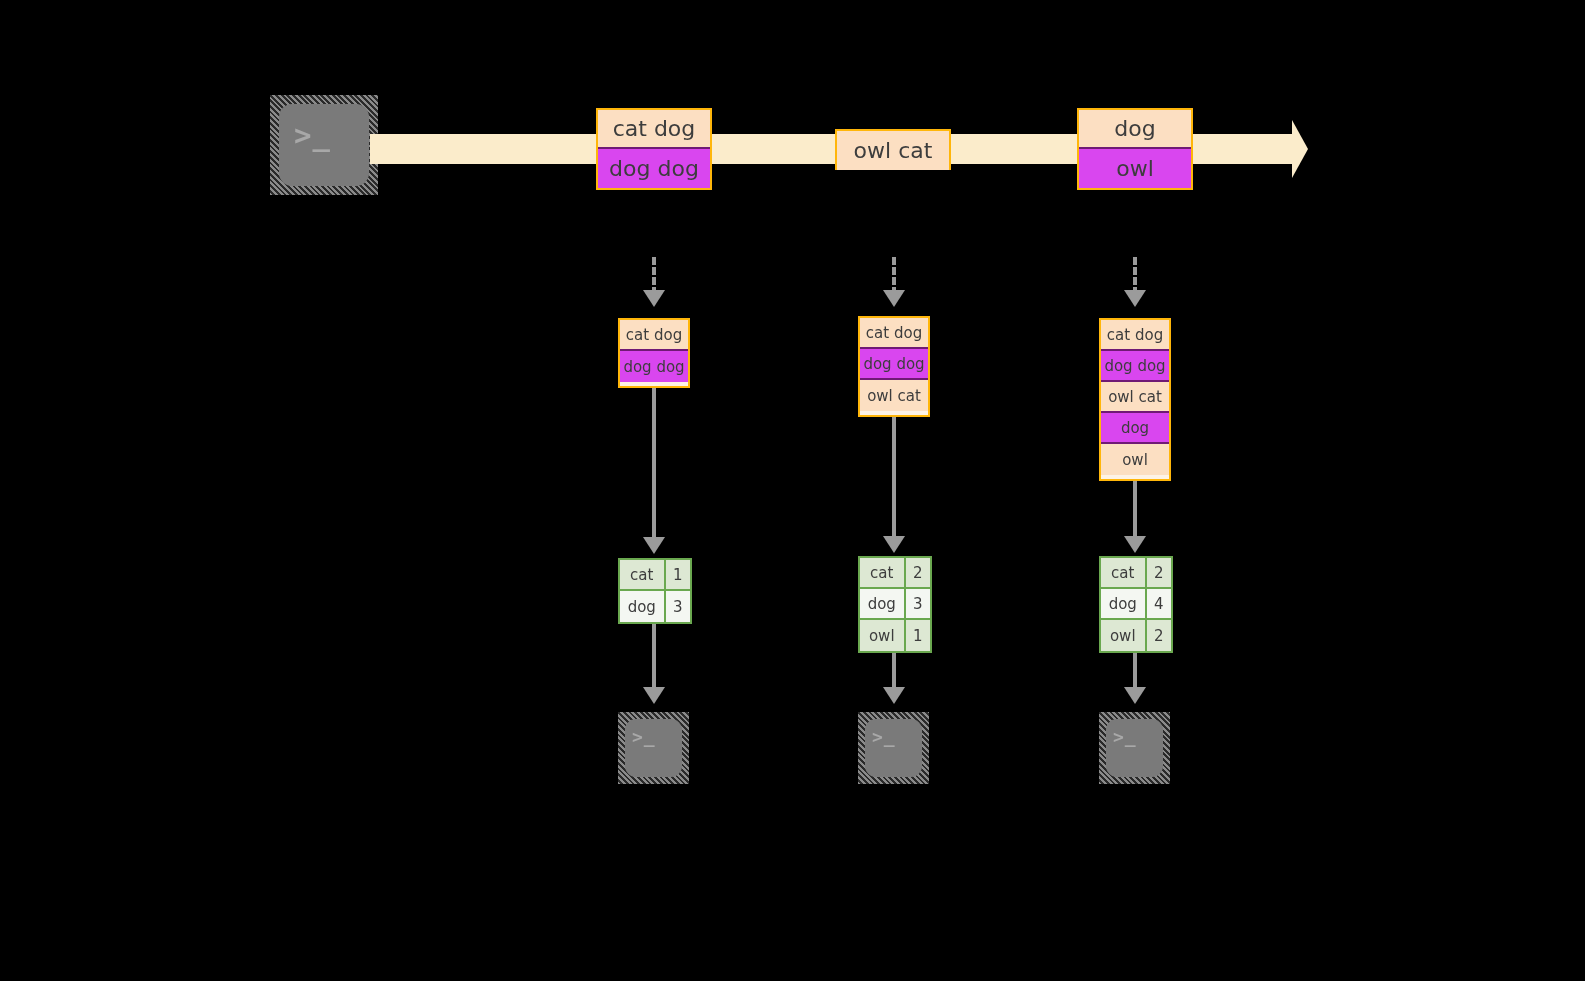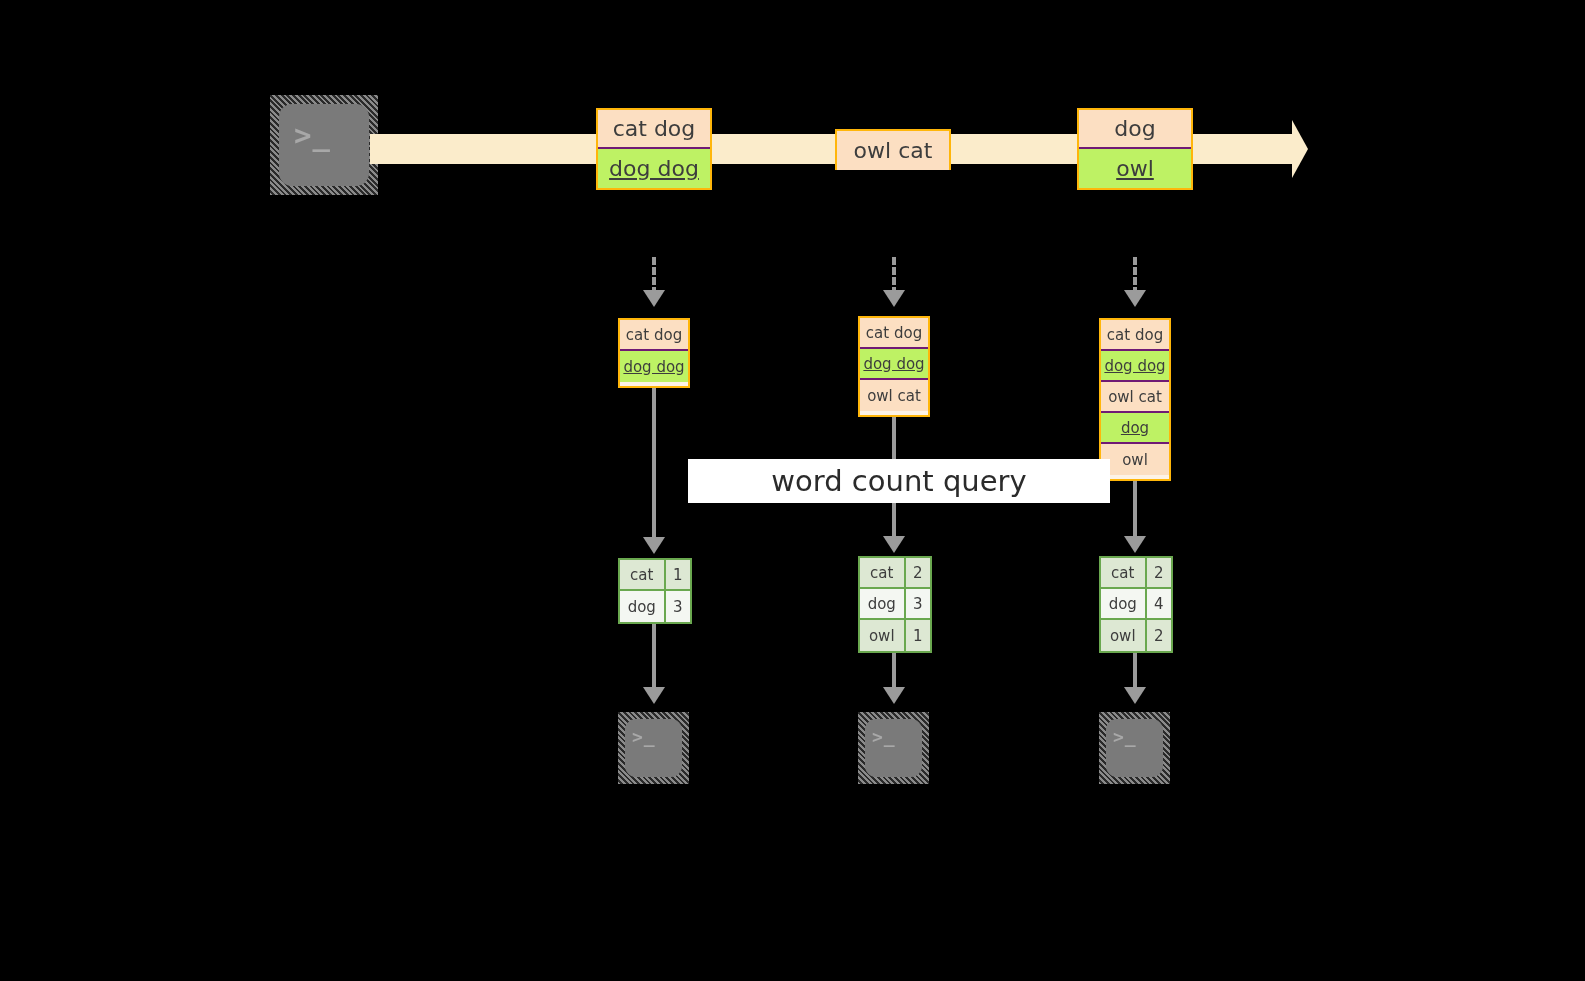"dog dog" .orow.plain { background: #bef264 -> #d946ef; text-decoration: underline -> none }
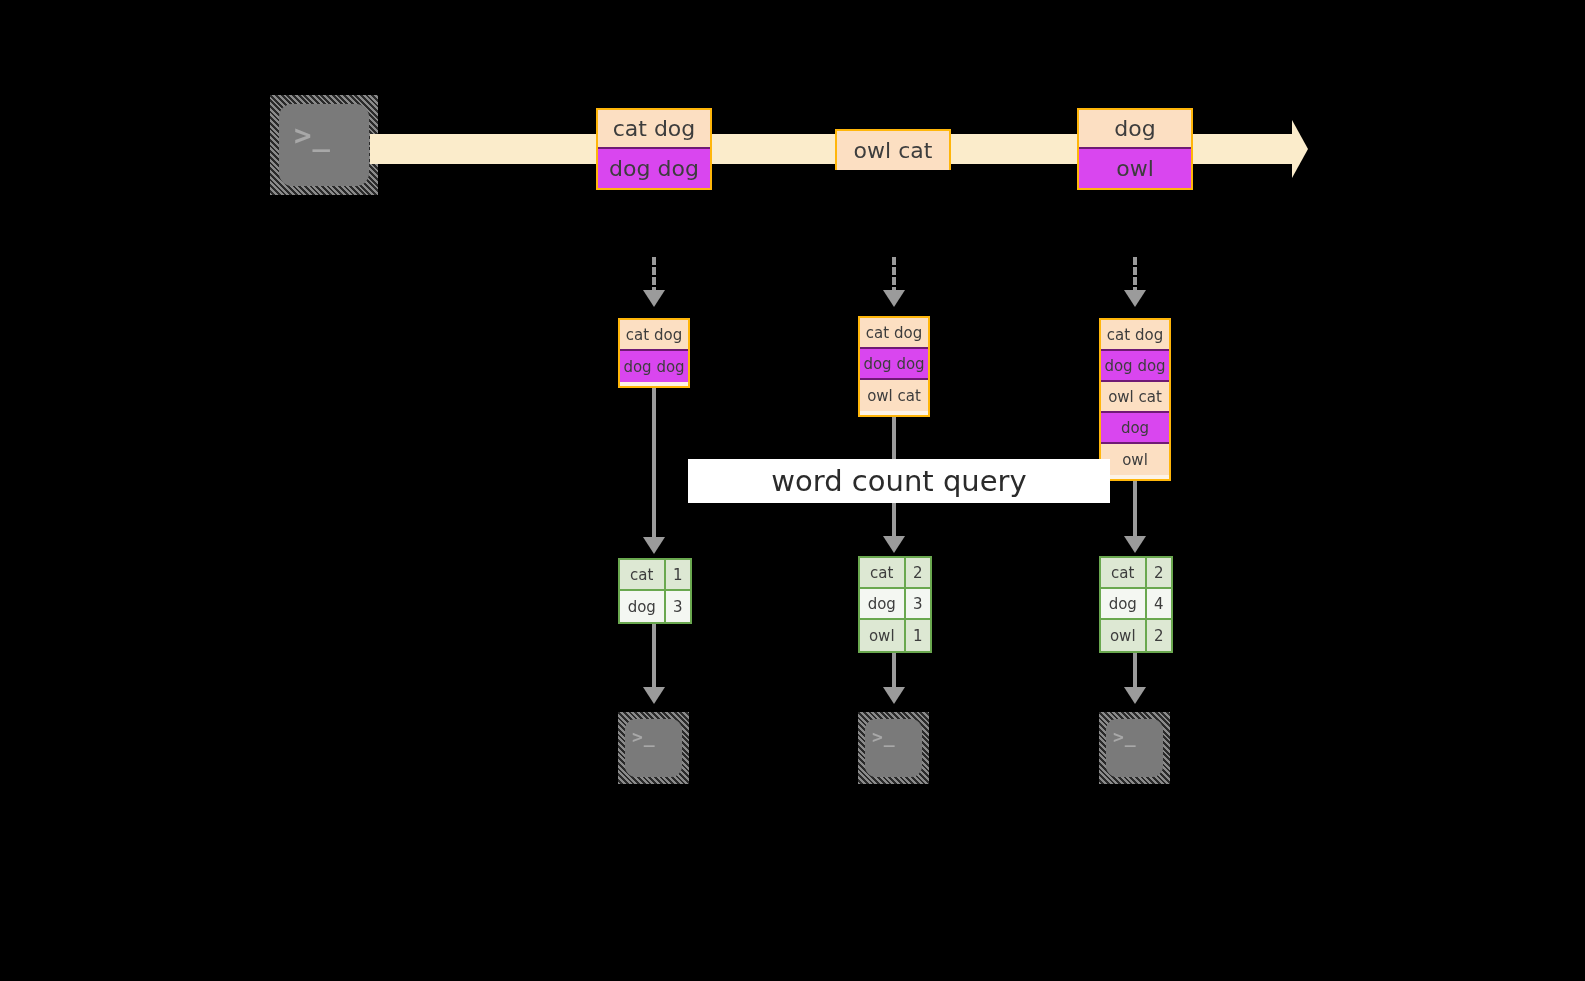"word count query" div.band { html: <div> <span>word count query</span> </div> -> none }
